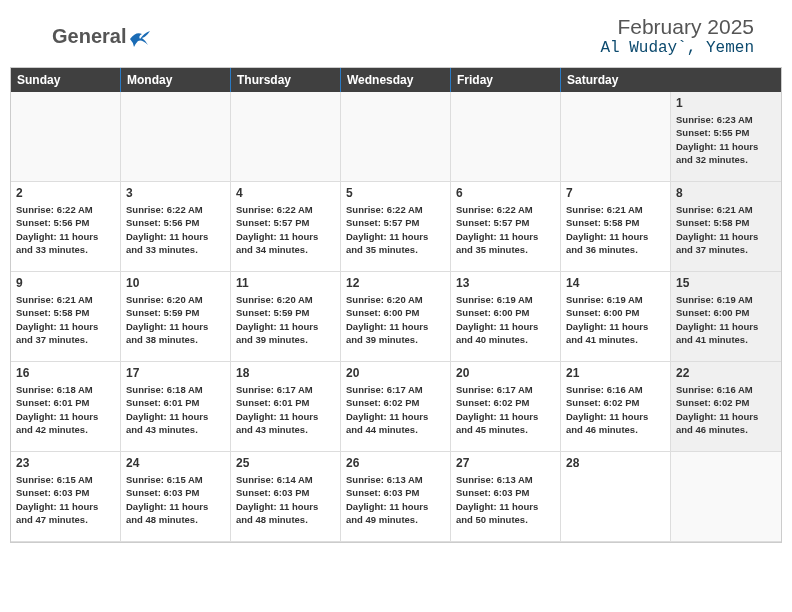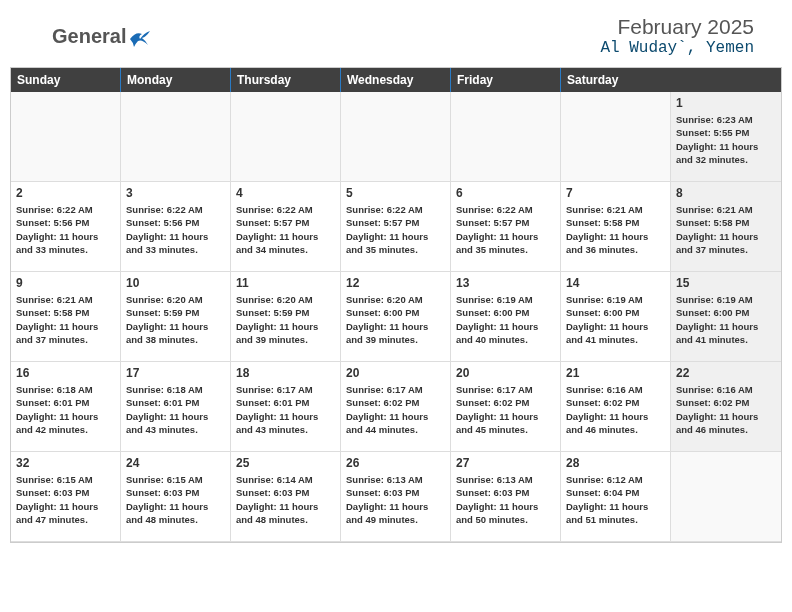"32" div.day-num { text: 32 -> 23 }
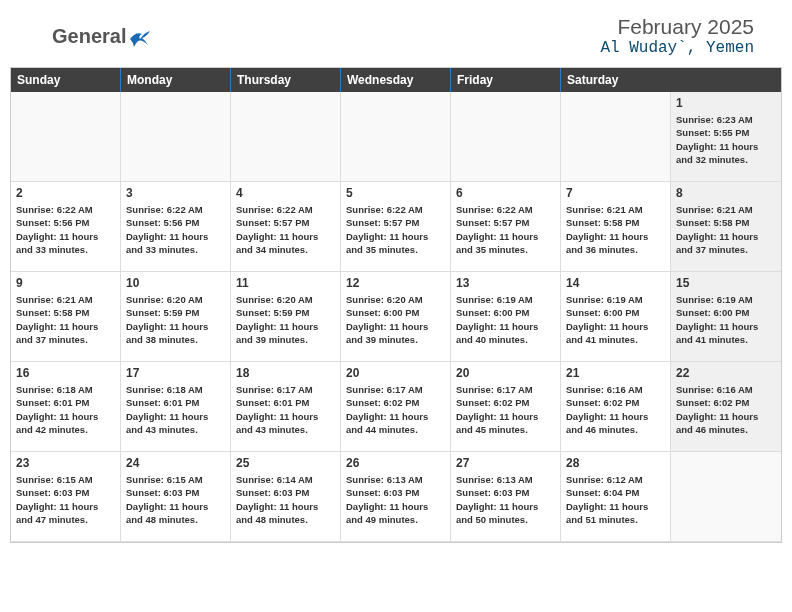"Sunrise: 6:12 AM" div.day-info { html: <div>Sunrise: 6:12 AM Sunset: 6:04 PM Daylight: 11 hours and 51 minutes.</div> -> none }
